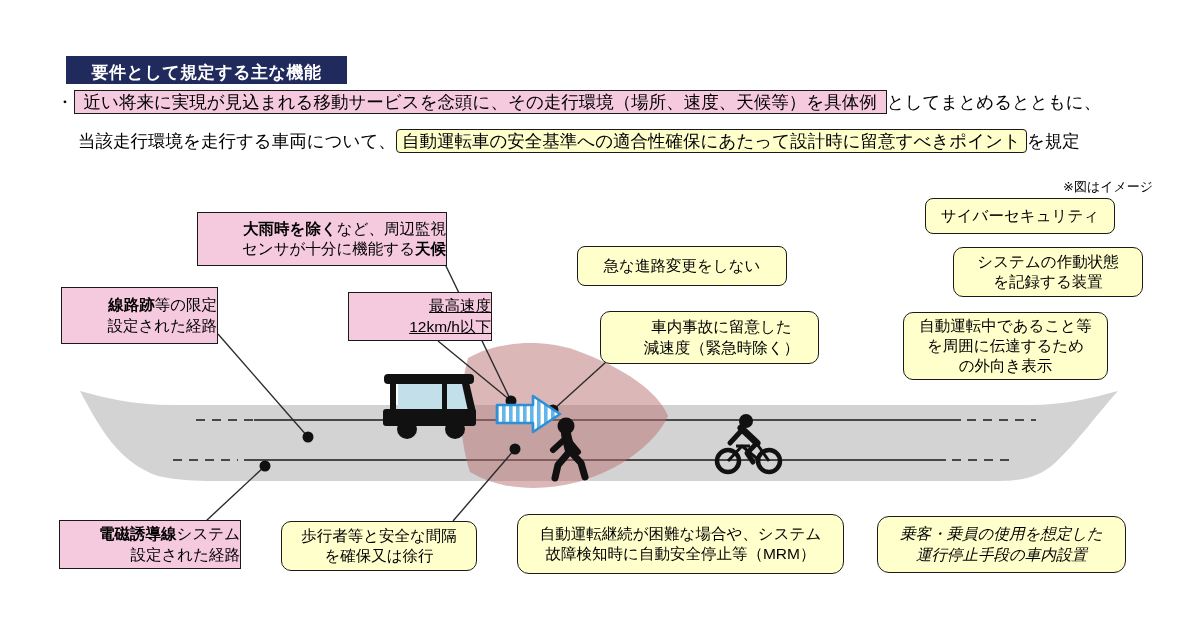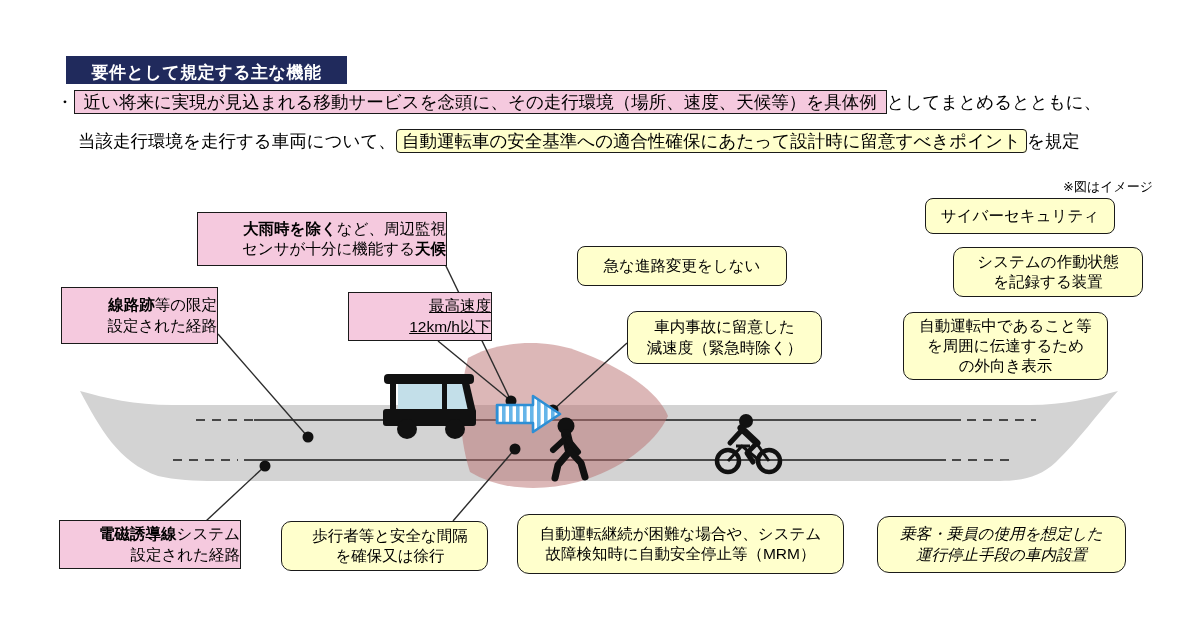"車内事故に留意した" div.box { left: 627px -> 600px; padding-left: none -> 24px }
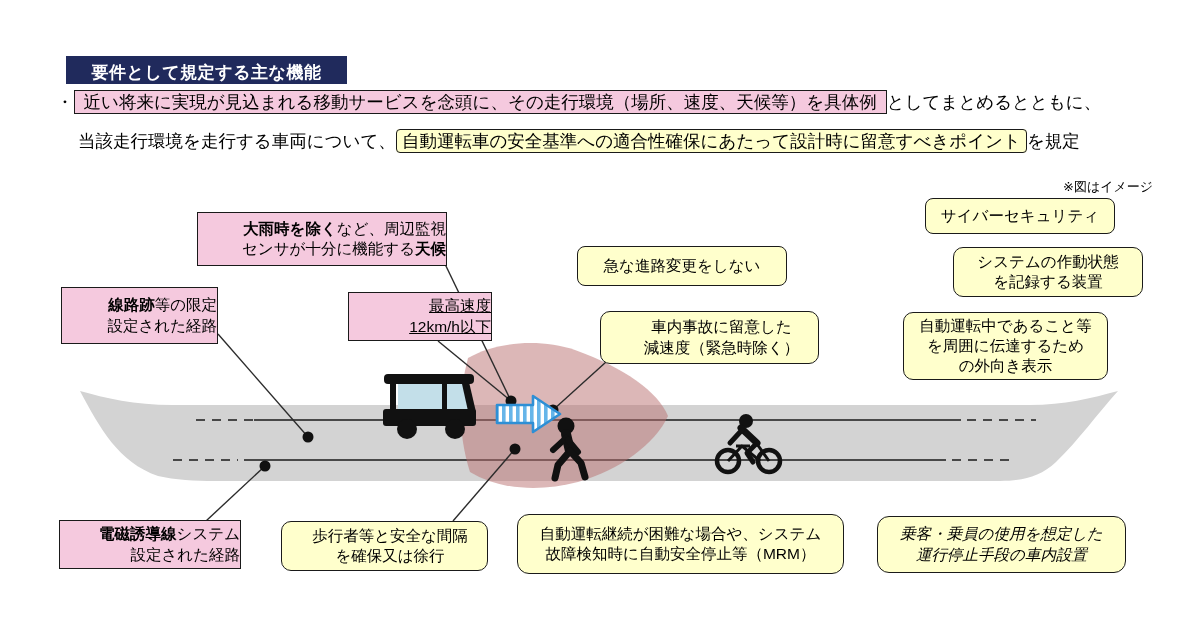"歩行者等と安全な間隔" div.box { padding-left: 11px -> none }
